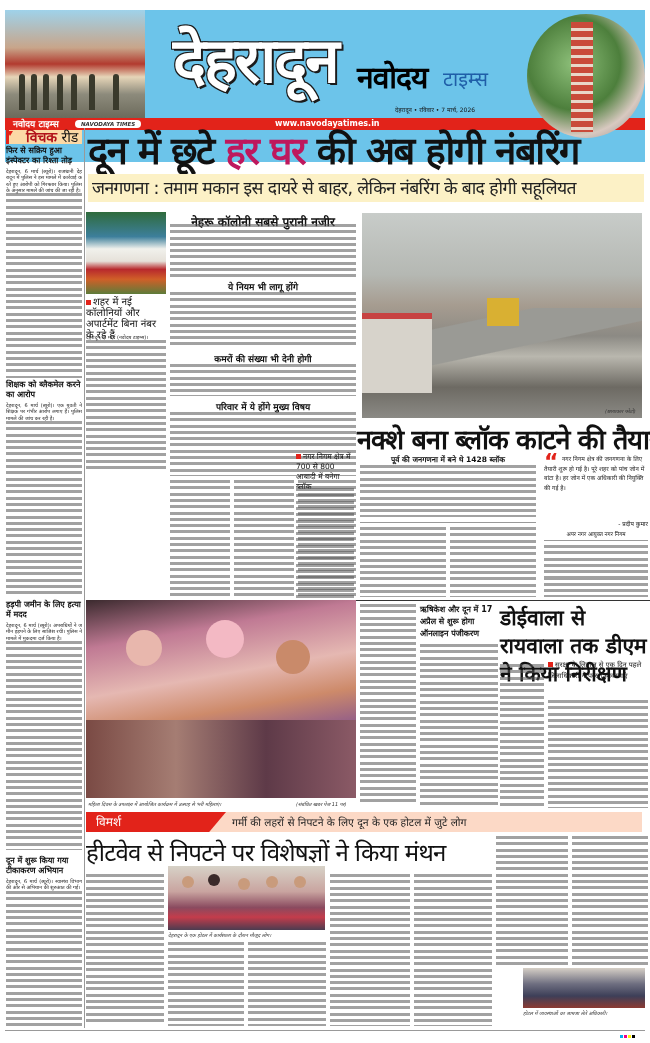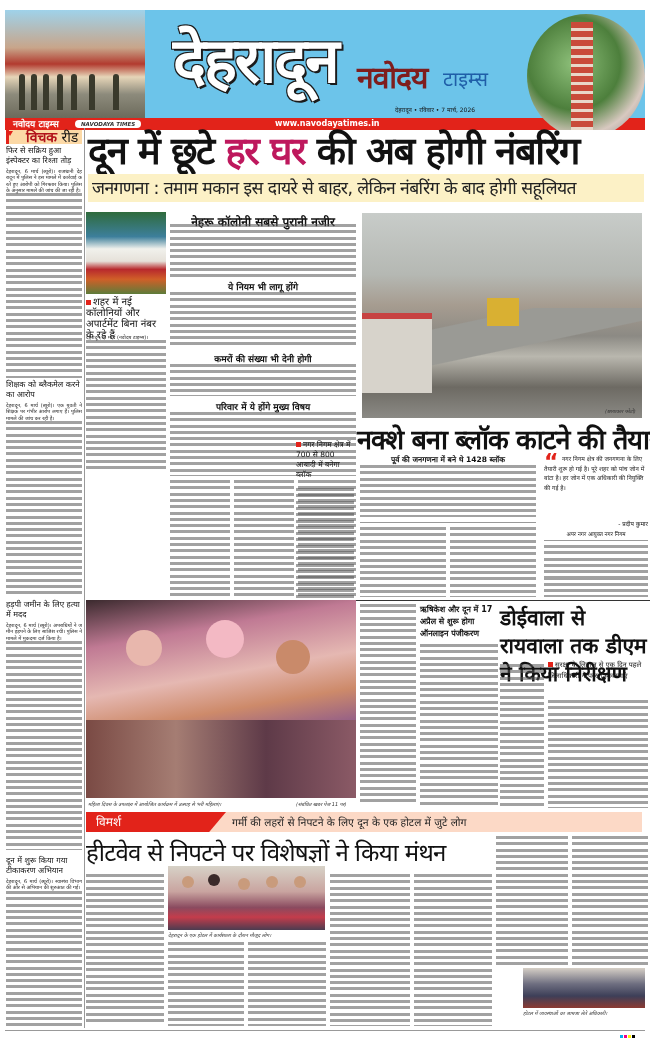"देहरादून" #masthead { height: 120px -> 152px }
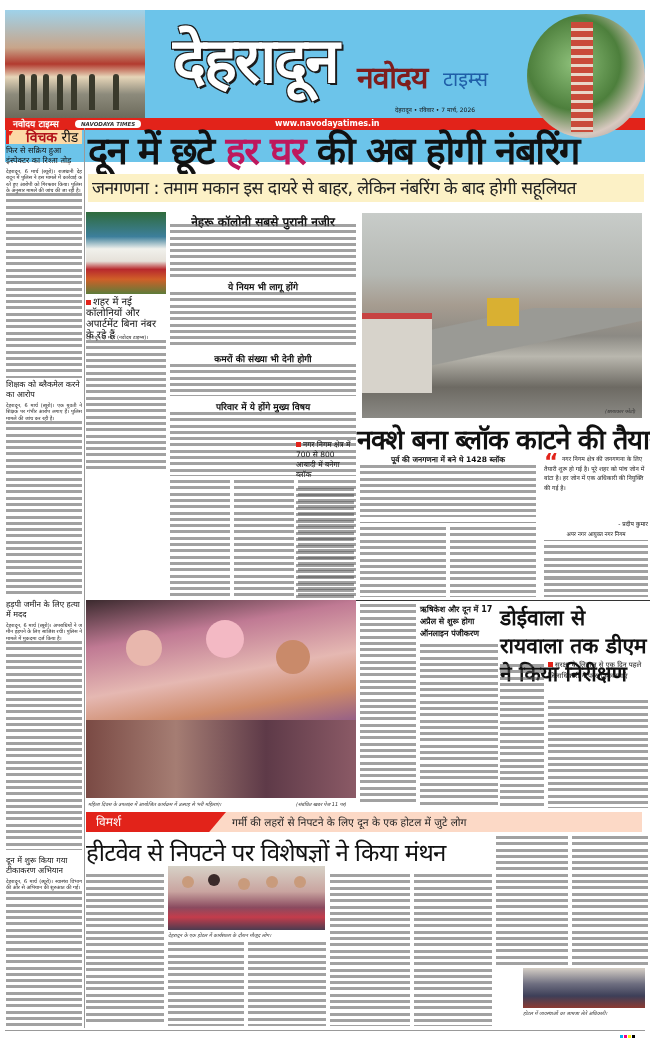"नवोदय" #title-navodaya { color: #7f1d1d -> #000000 }
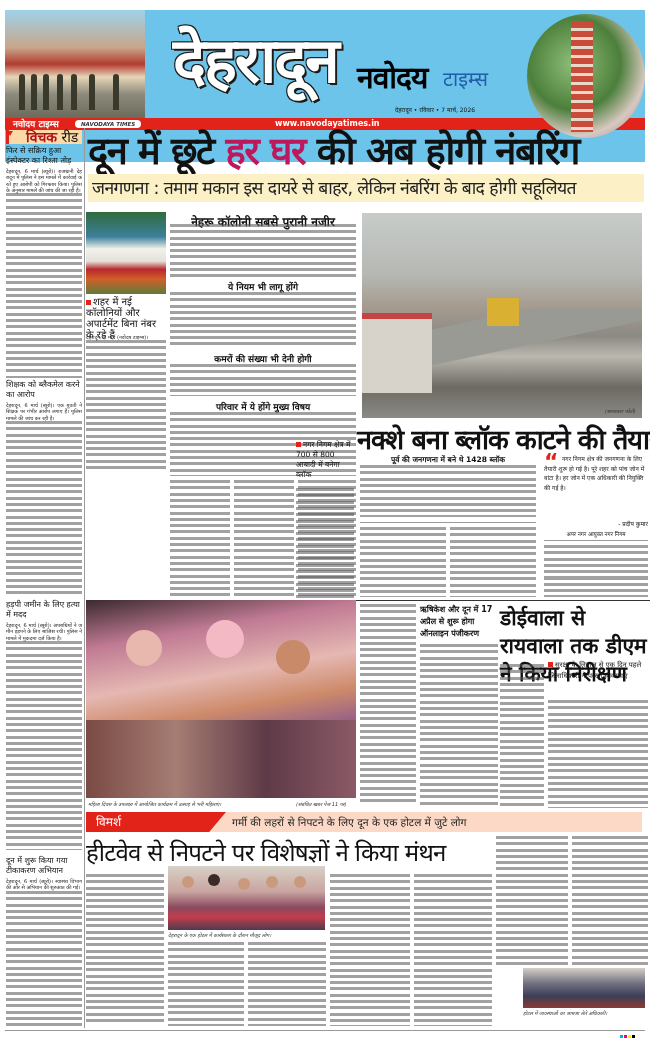"फिर से सक्रिय हुआ इंस्पेक्टर" .lc-head { font-weight: normal -> bold }
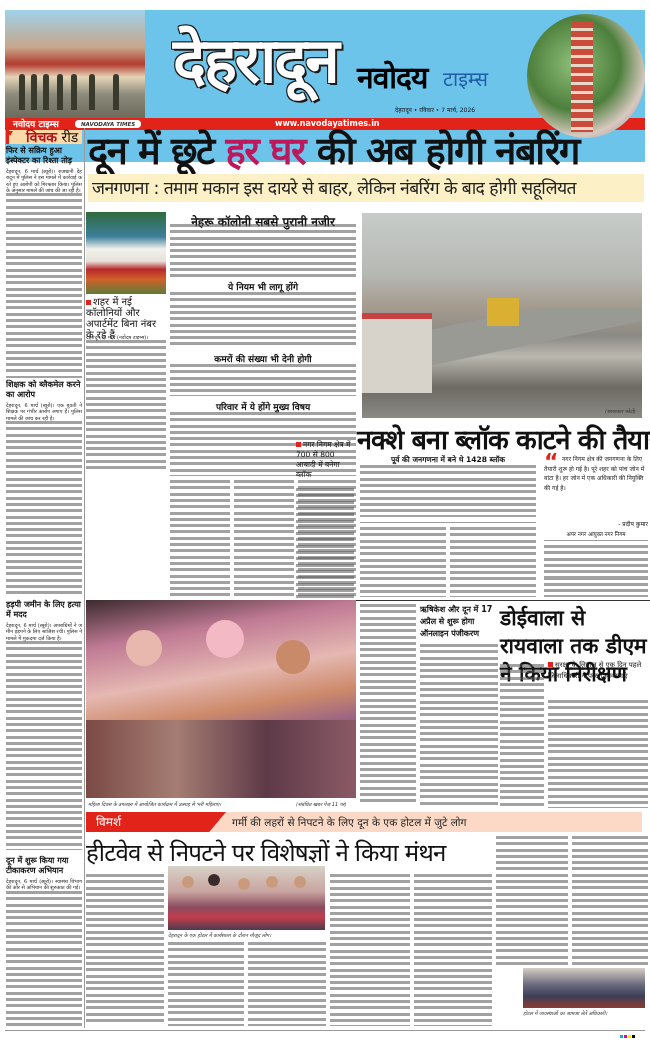"नगर निगम क्षेत्र में 700" #block-kicker { top: 440px -> 452px }
